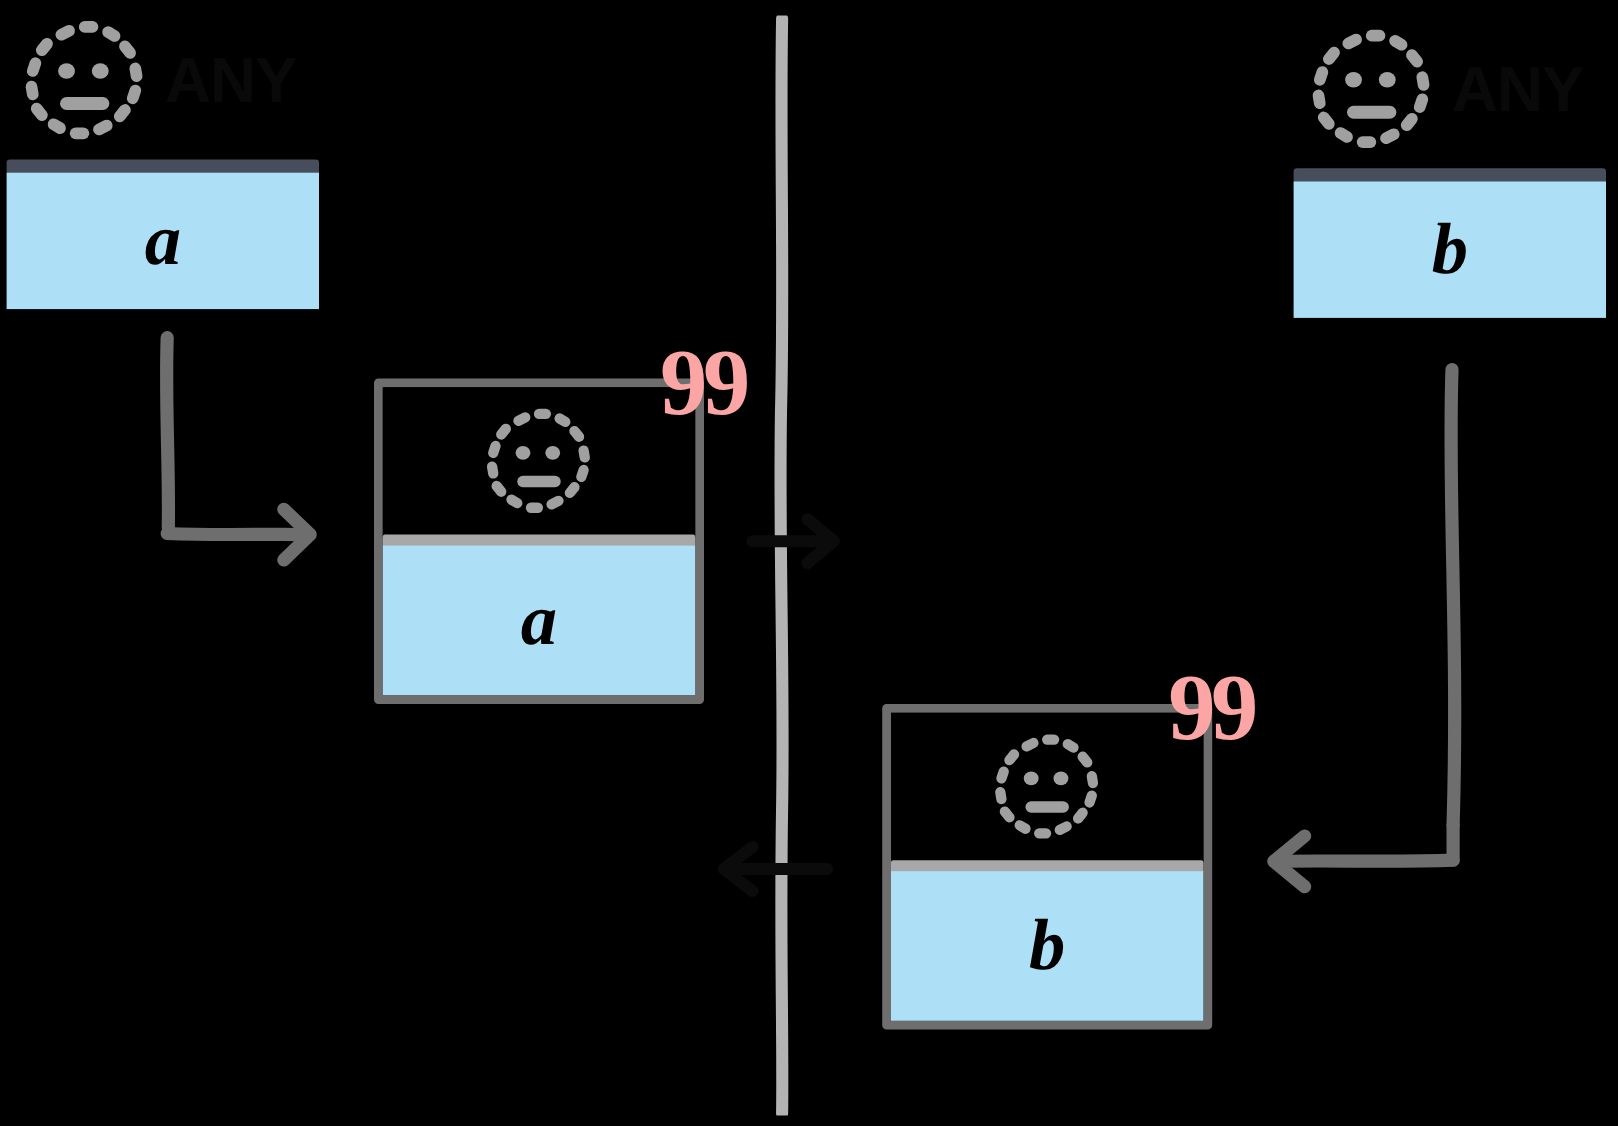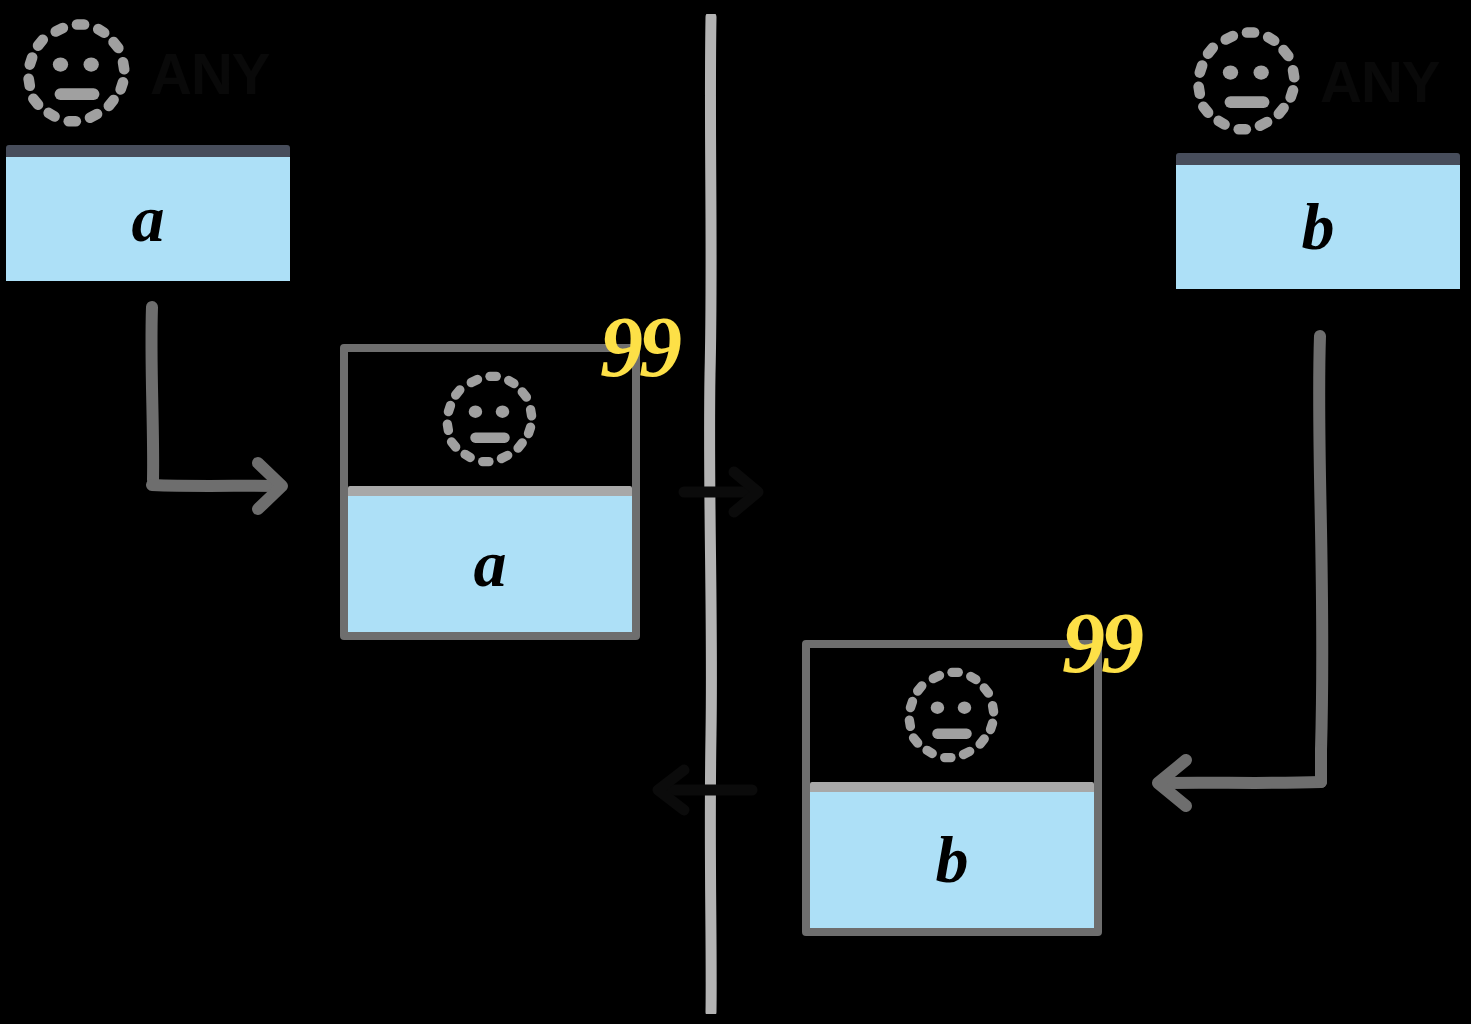"99" .fb-badge { color: #fde047 -> #fca5a5; font-style: italic -> none }
